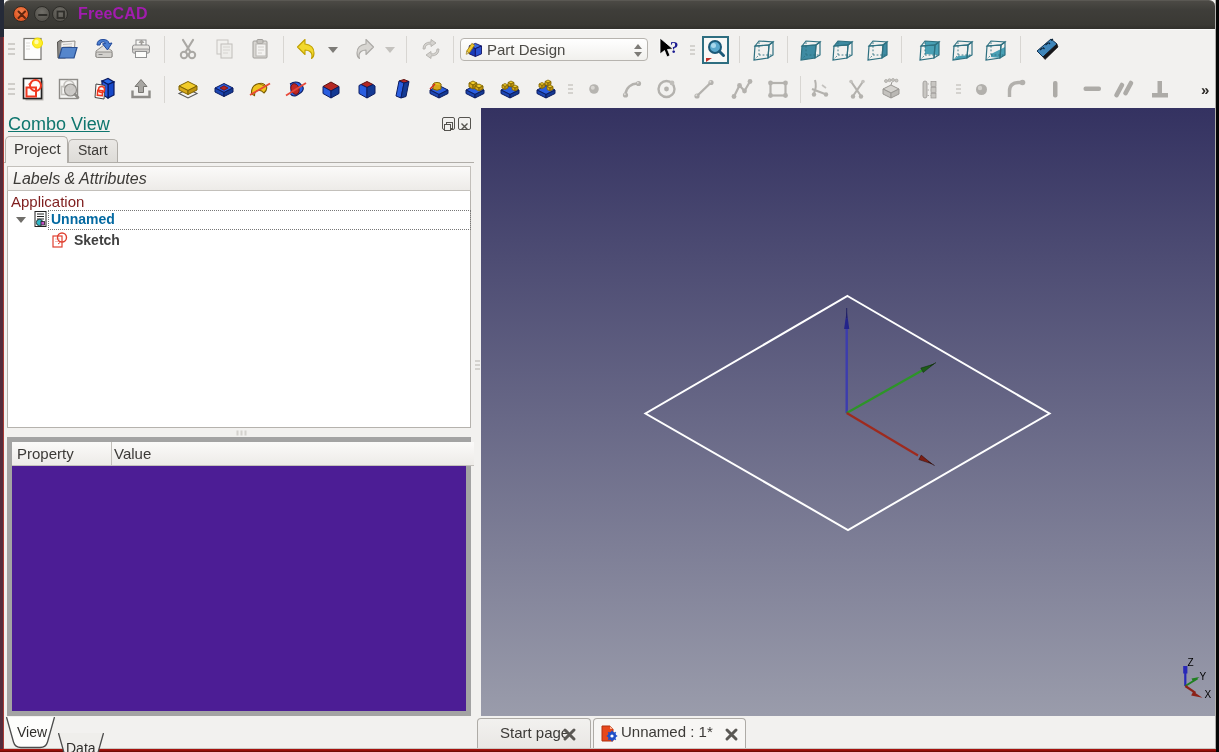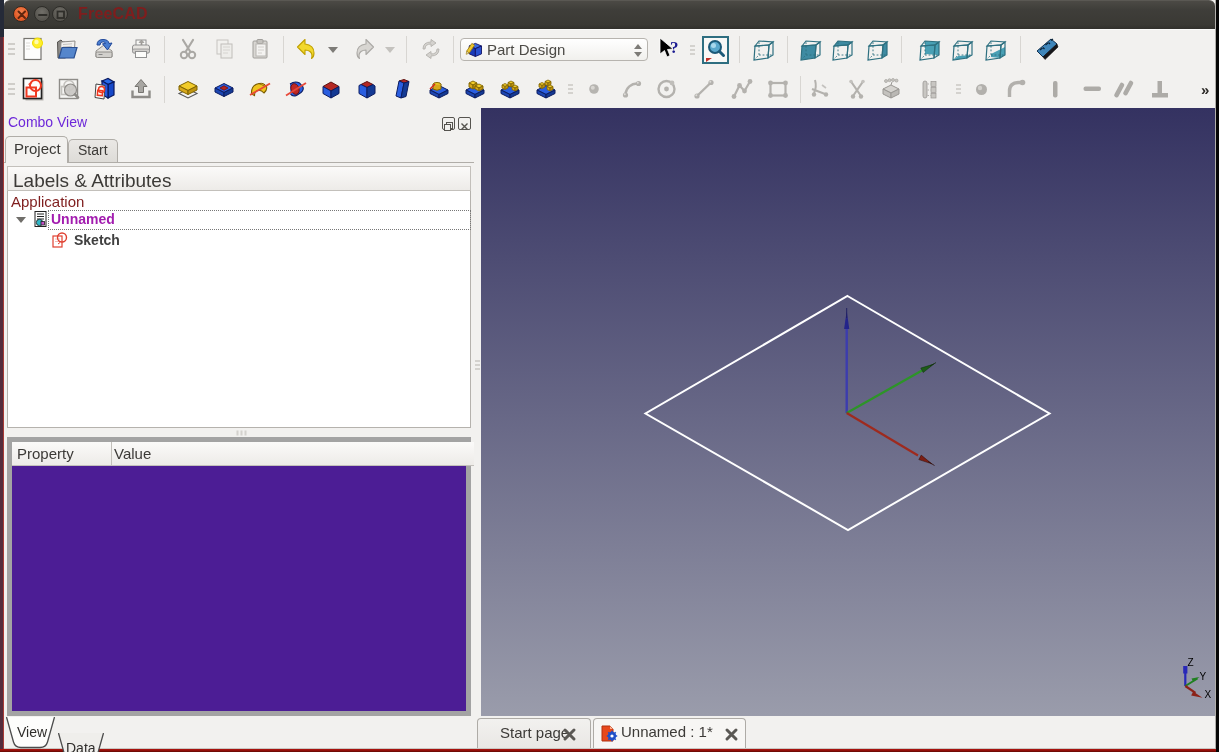"FreeCAD" #titleText { color: #7f1d1d -> #a21caf }
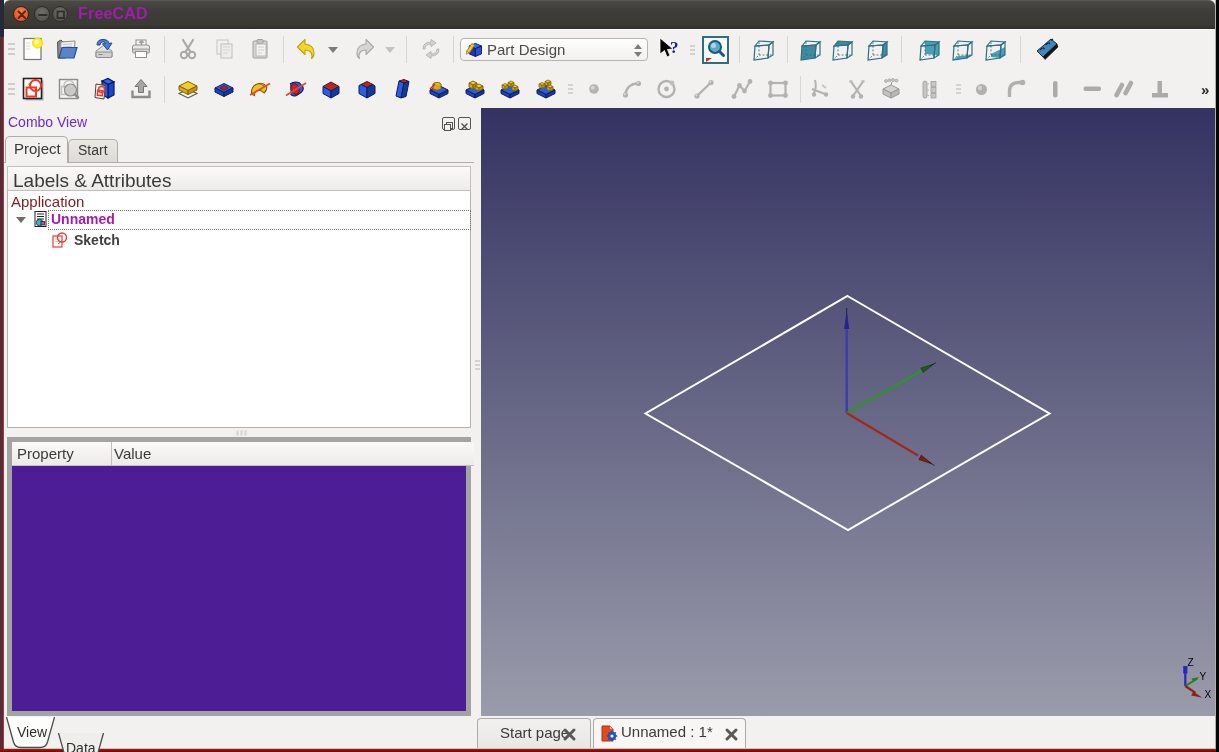"Combo View" #comboViewTxt { color: #6d28d9 -> #0f766e; font-size: 14px -> 18px; text-decoration: none -> underline }
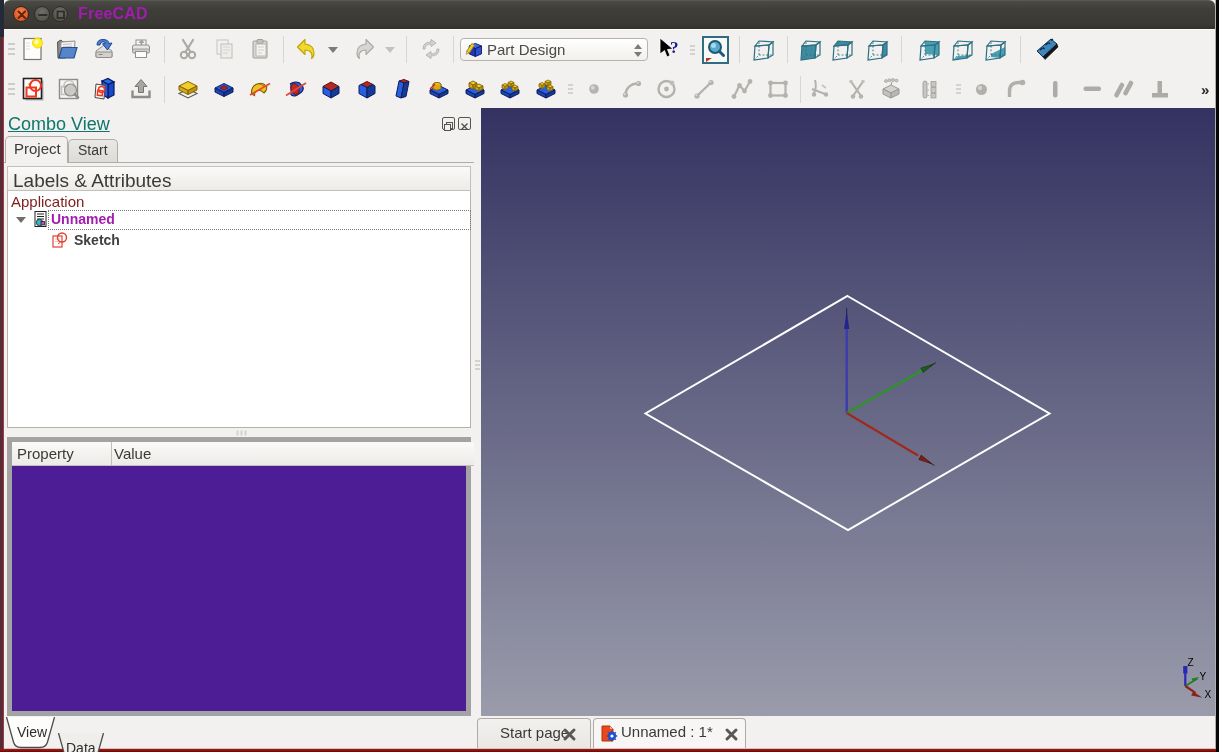"Labels & Attributes" div { font-size: 19px -> 16px; font-style: none -> italic }
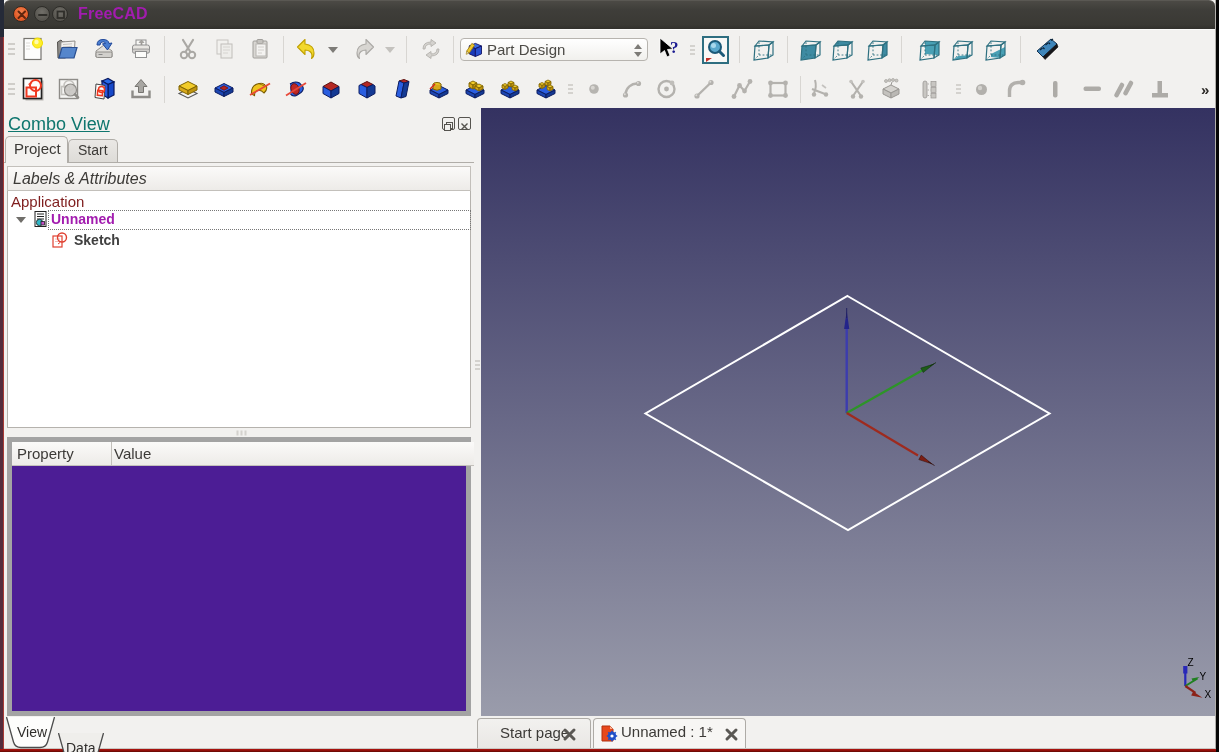"Unnamed" div { color: #a21caf -> #0369a1 }
